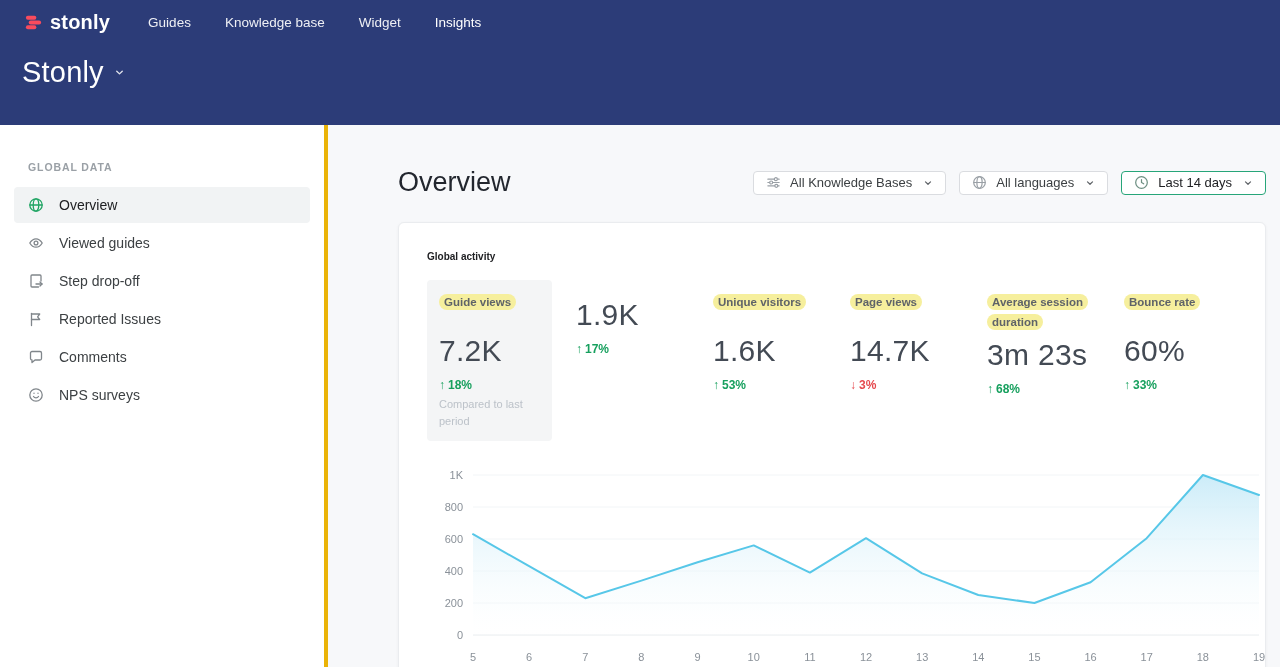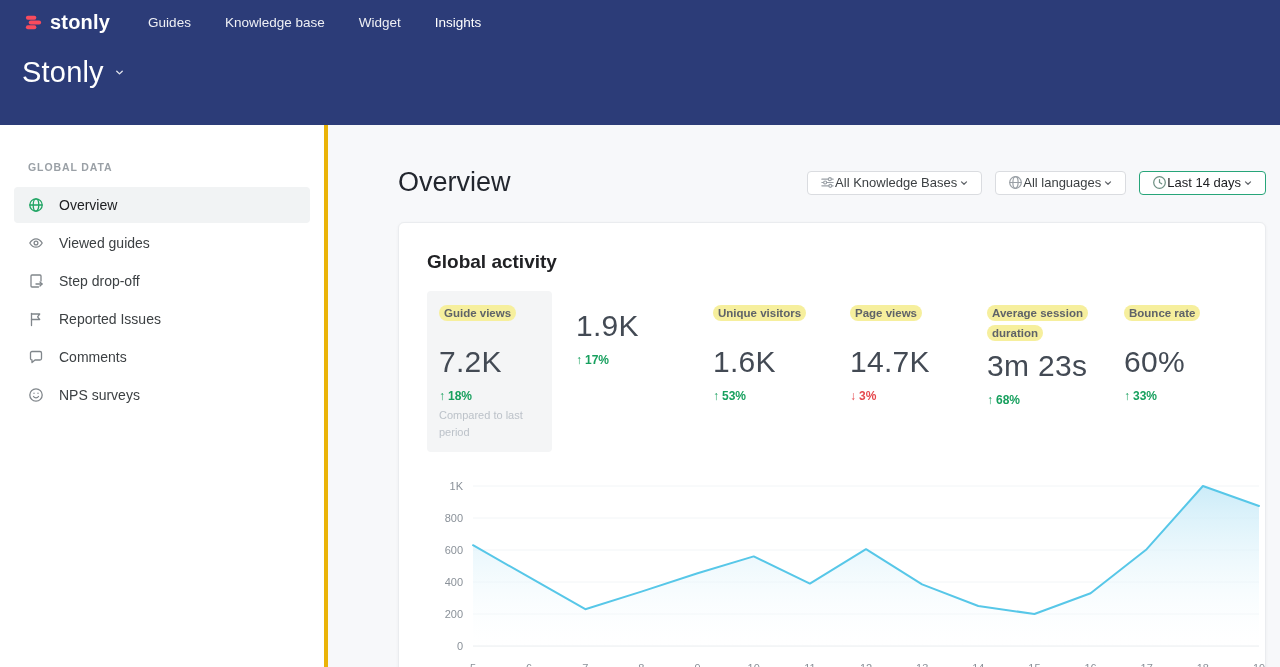"All Knowledge Bases" .filter { gap: none -> 9px }
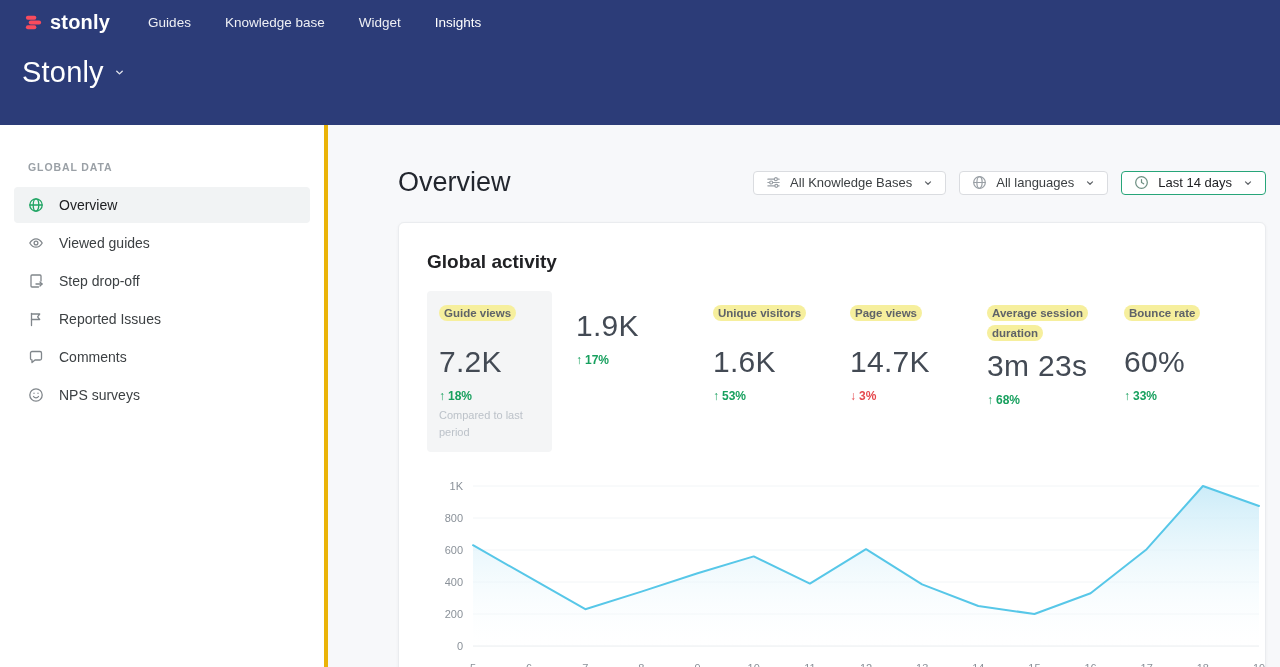"Global activity" .card-title { font-size: 19px -> 10px }
